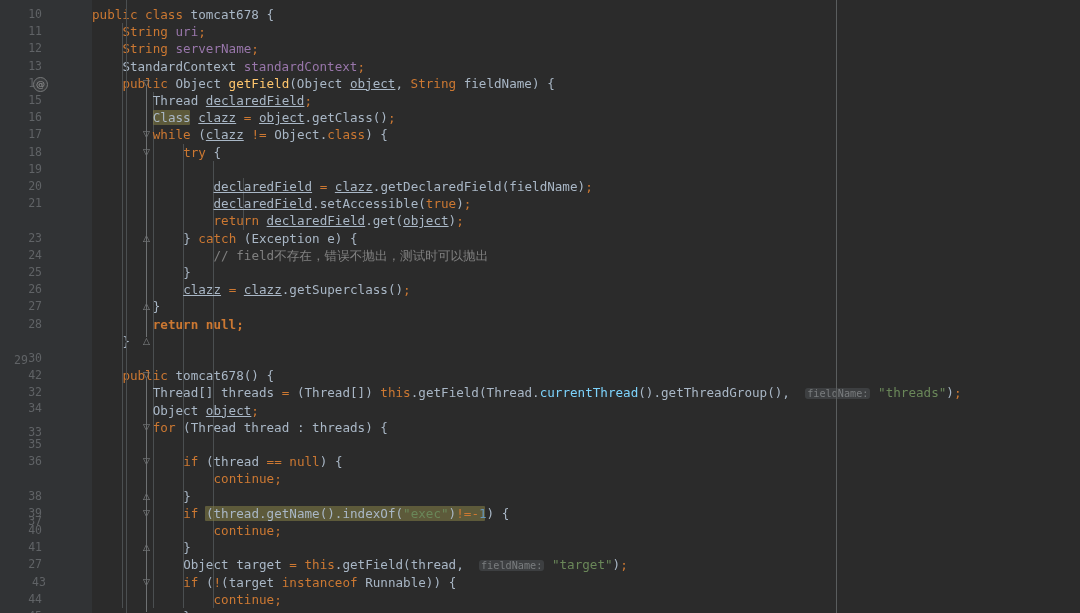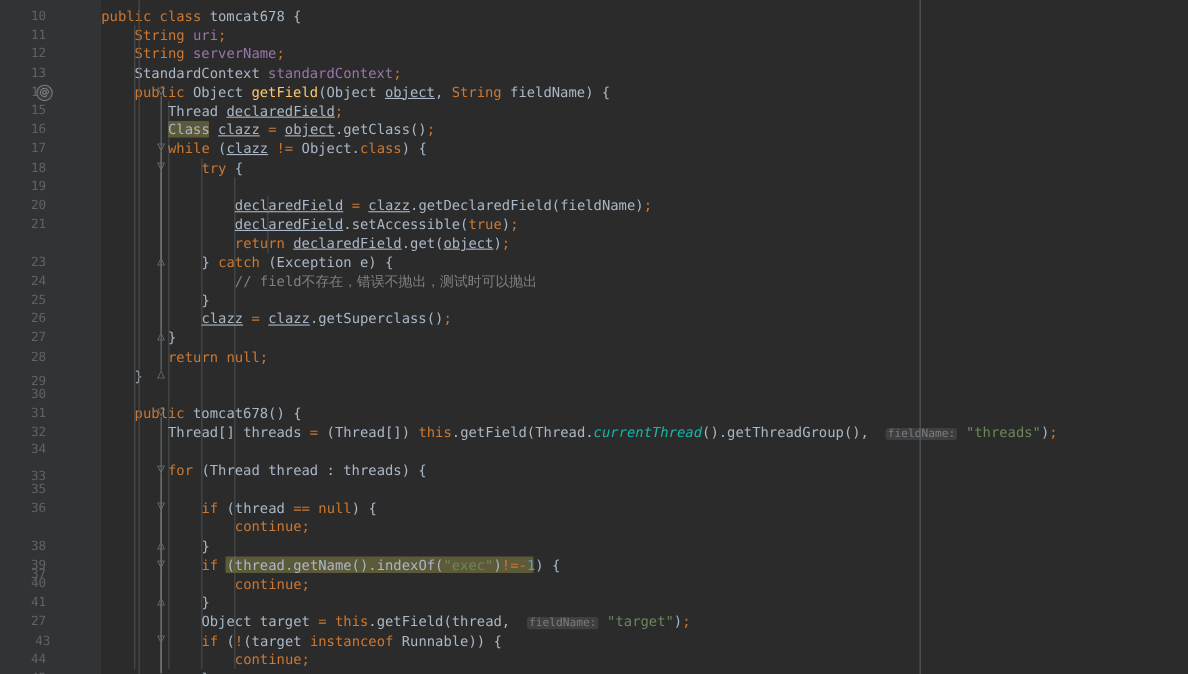"return null;" div.cline { font-weight: none -> bold }
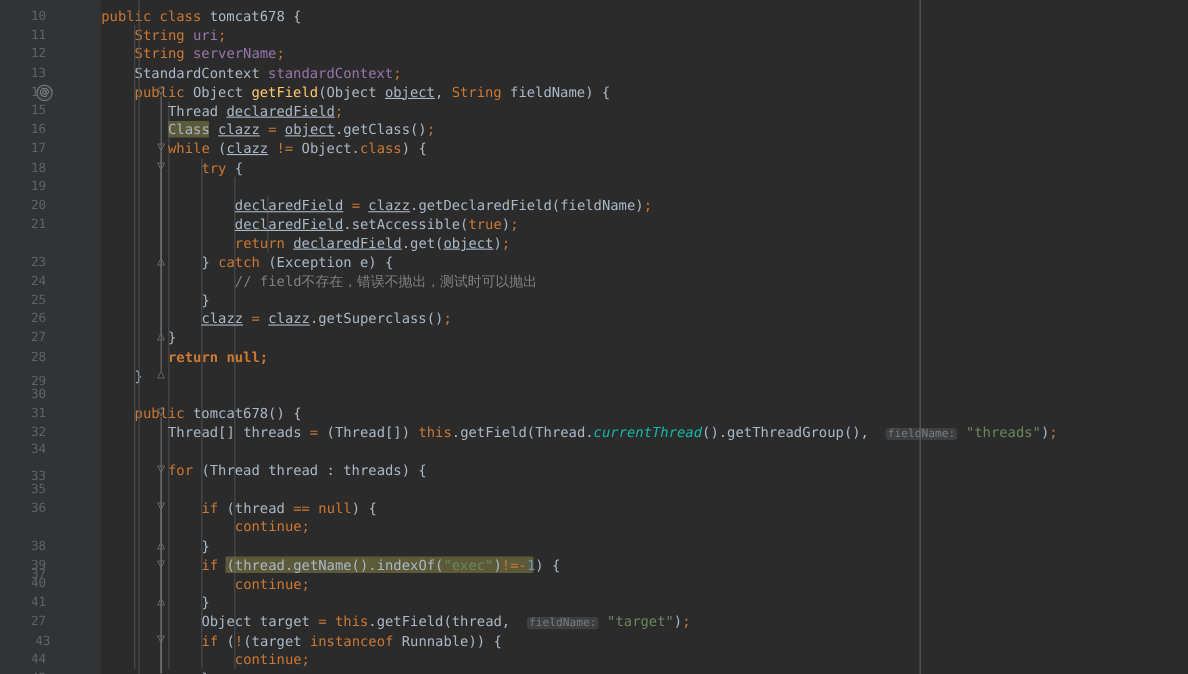"29" div.gline { text-align: none -> center; top: 338px -> 352px }
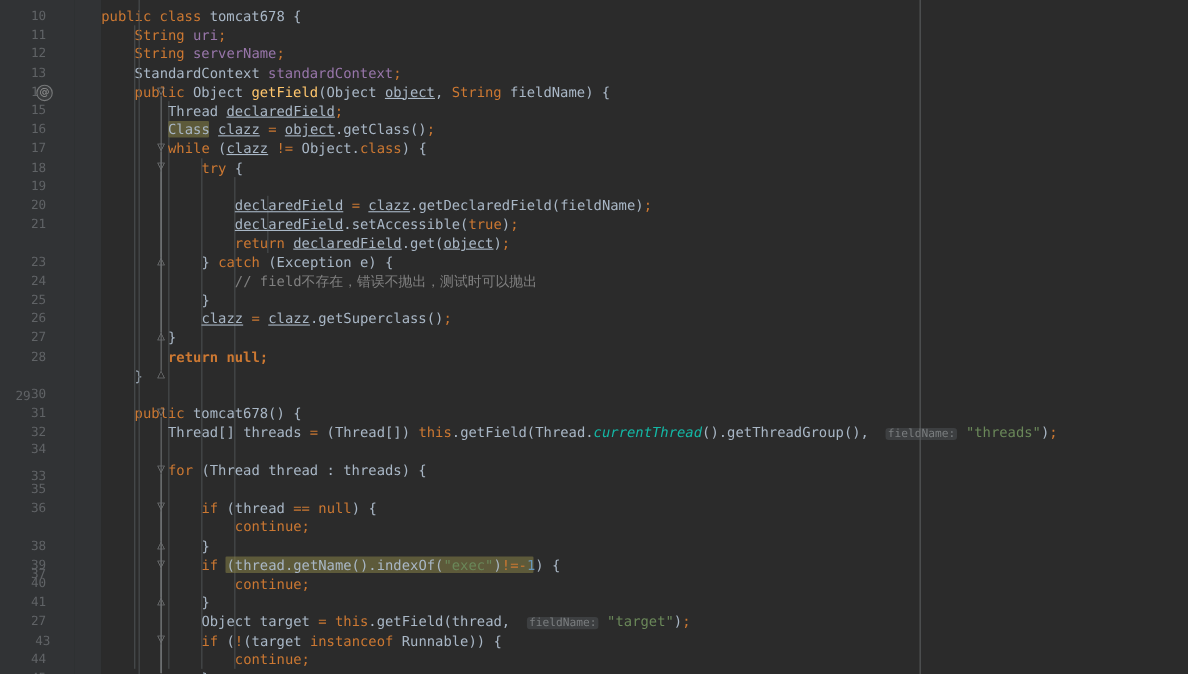"31" div.gline { text: 31 -> 42 }
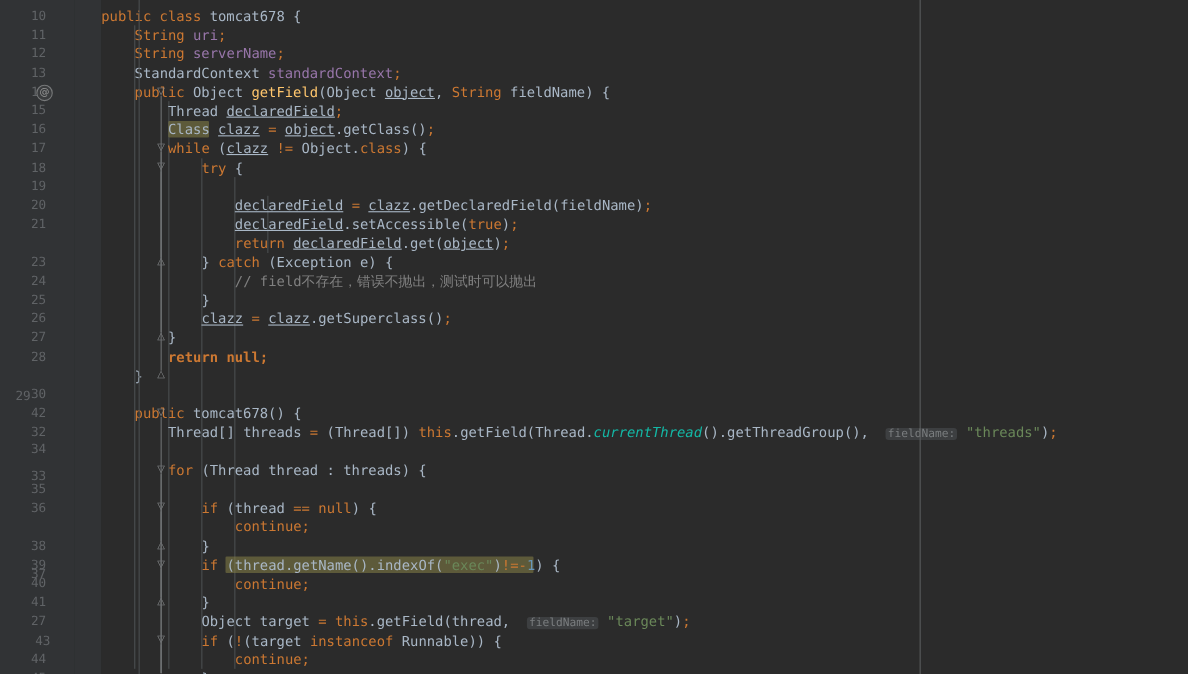"currentThread" .stat { color: #14b8a6 -> #7dd3fc; font-style: italic -> none }
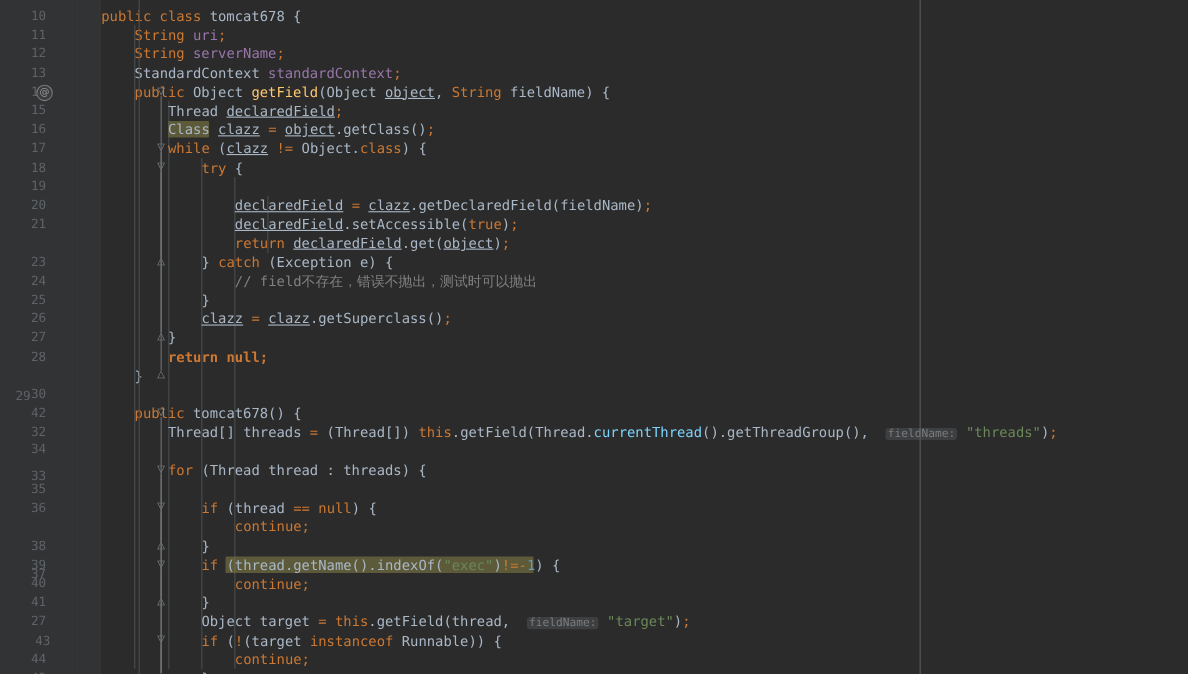"Object object;" div.cline { html: none -> <div><span> </span><span> </span><span> </span><span> </span><span> </span><span> </span><span> </span><span> </span><span>Object</span><span> </span><span>object</span><span>;</span></div> }
